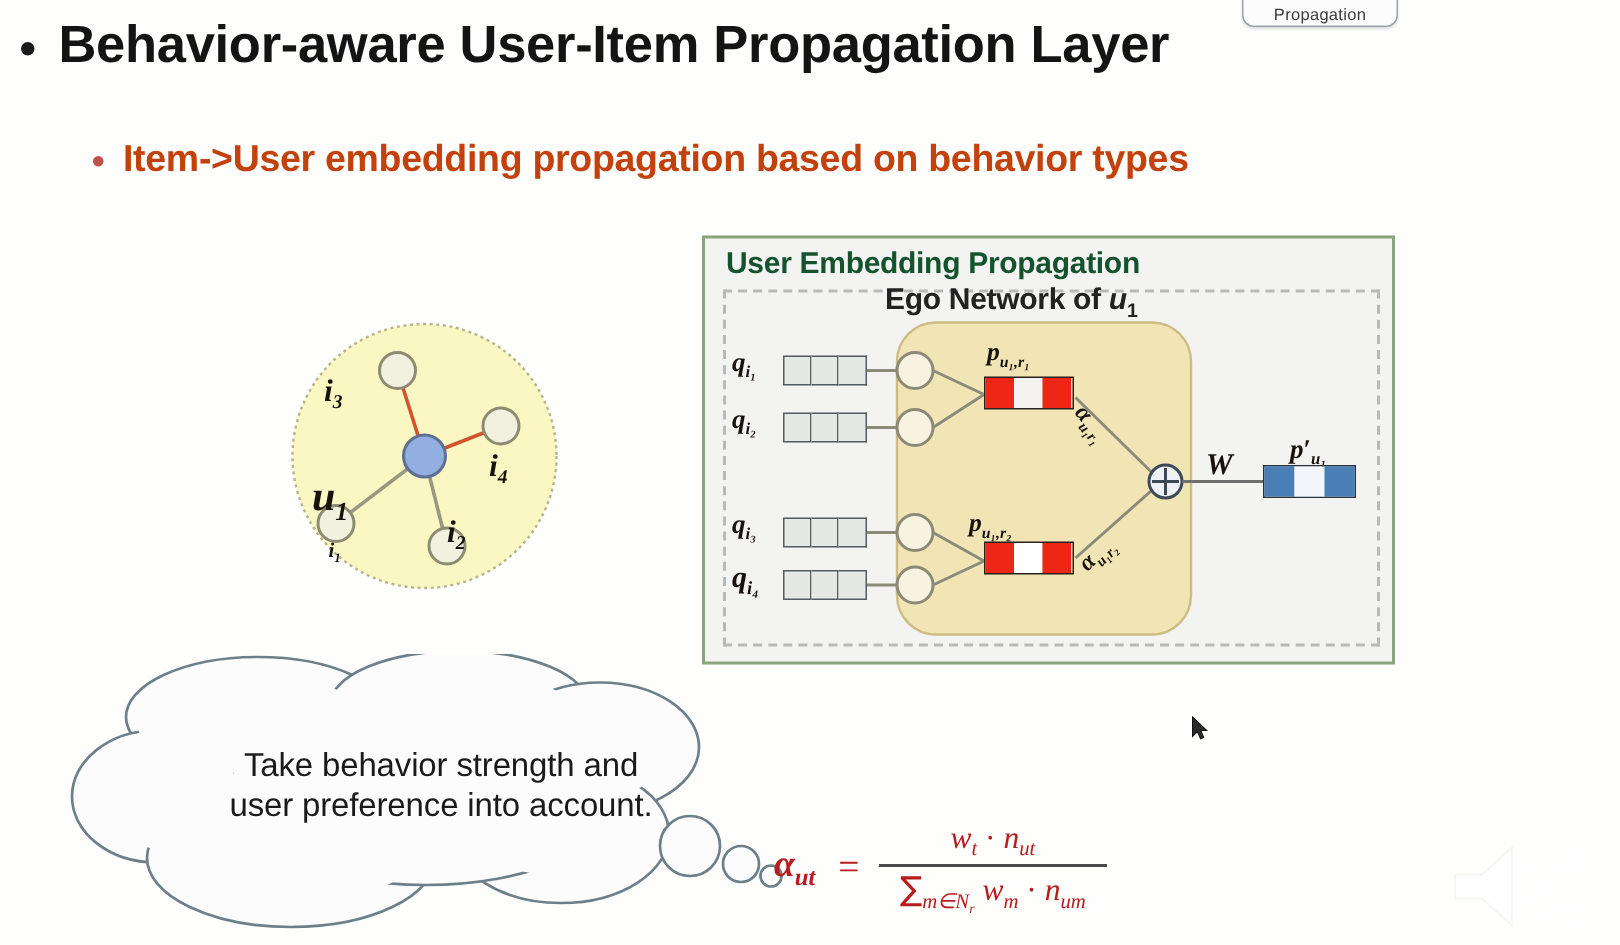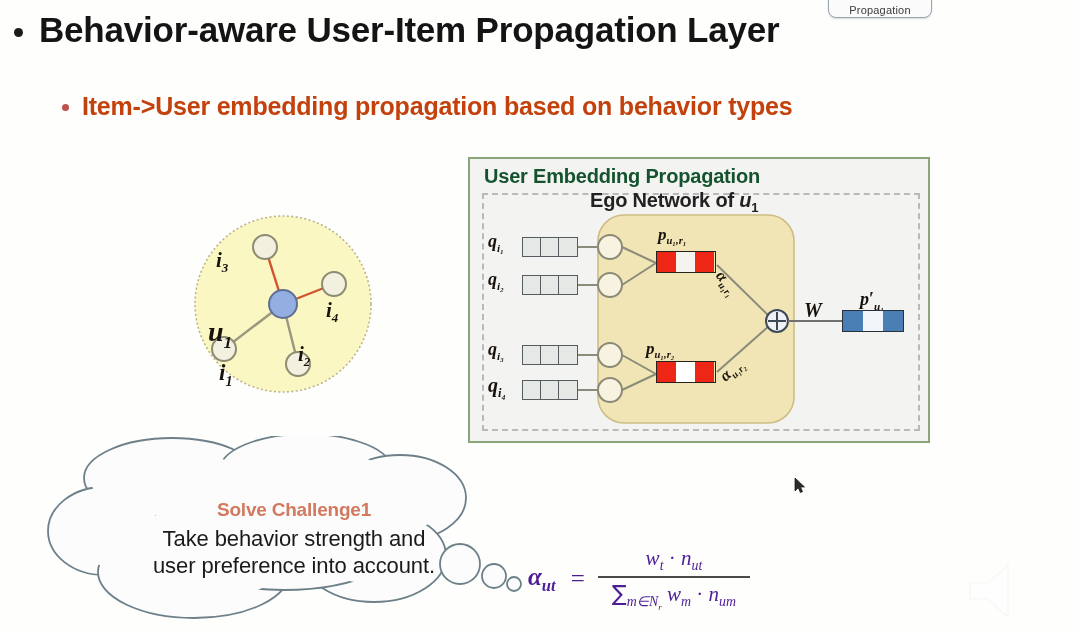"i1" div.tex { font-size: 23px -> 14px }
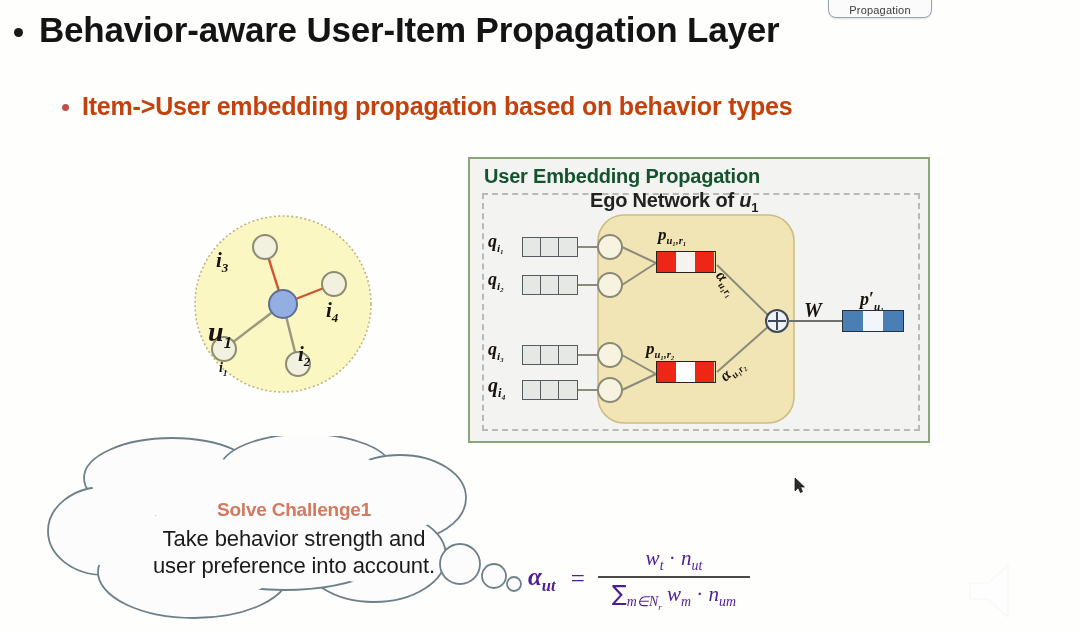"Solve Challenge1" span { html: <span>Solve Challenge1</span> -> none }
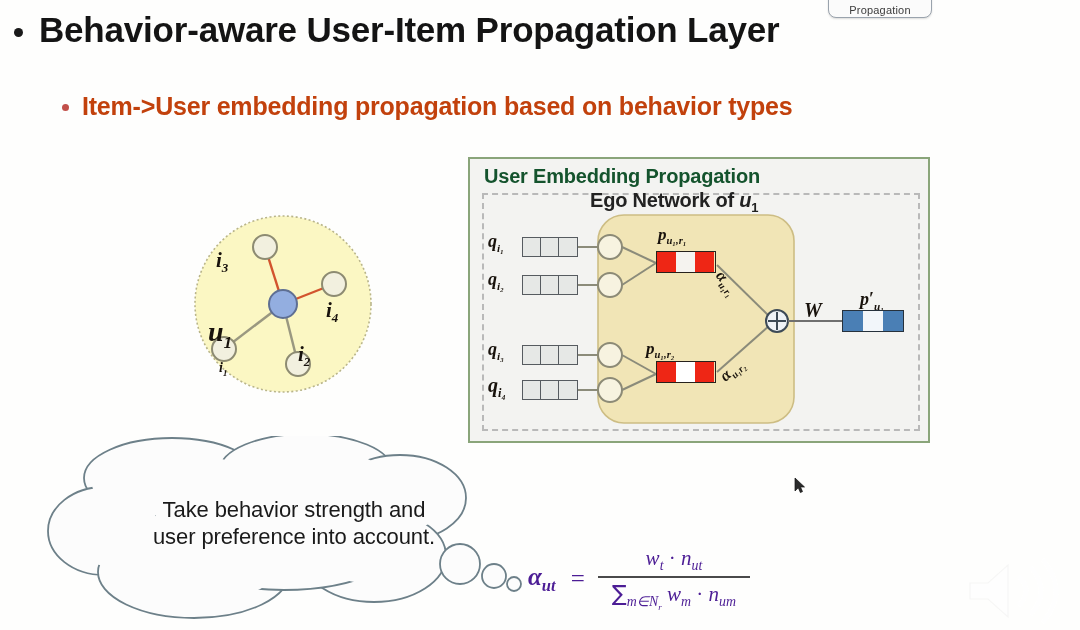"αut =" #formula { color: #4c1d95 -> #b91c1c; left: 528px -> 516px }
